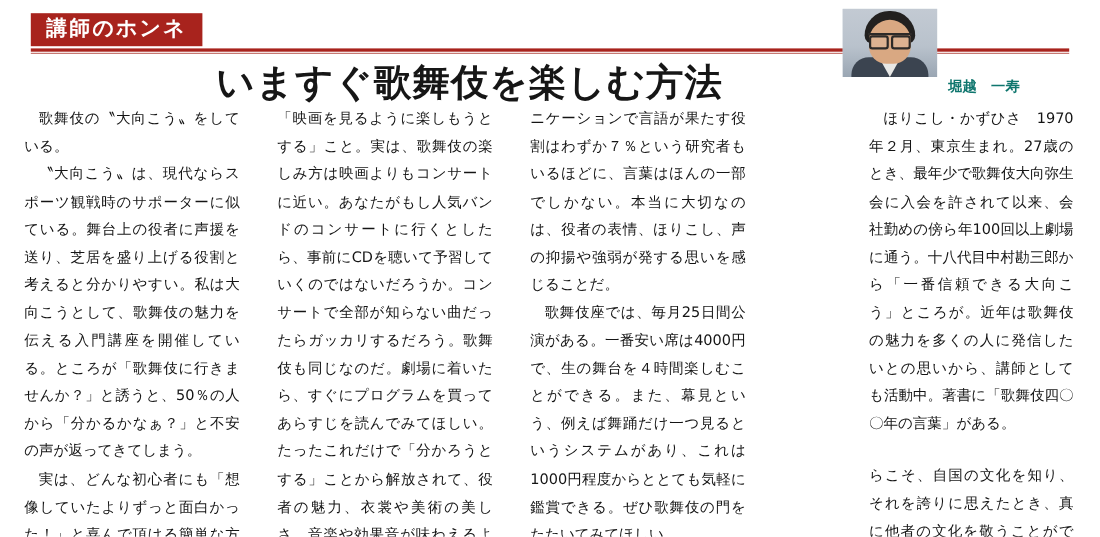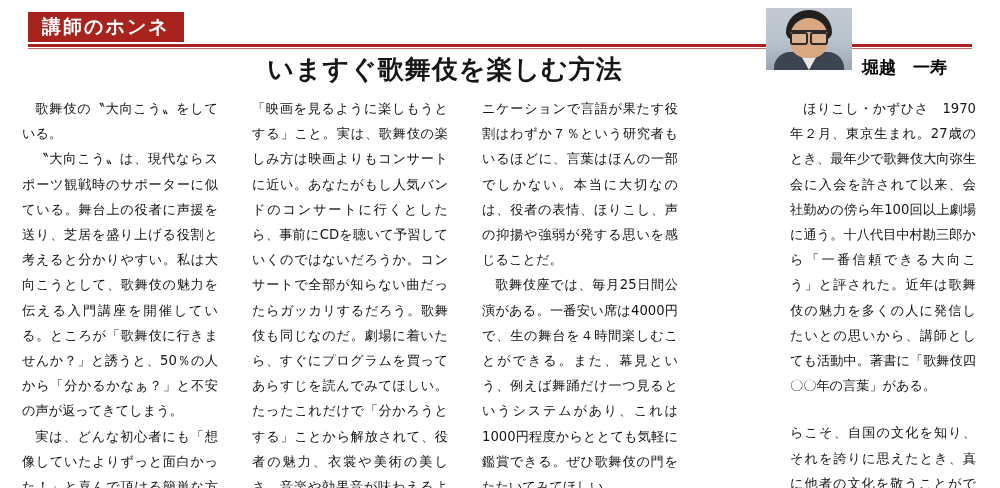"いますぐ歌舞伎を楽しむ方法" .headline { font-size: 26px -> 34px; left: 160px -> 142px }
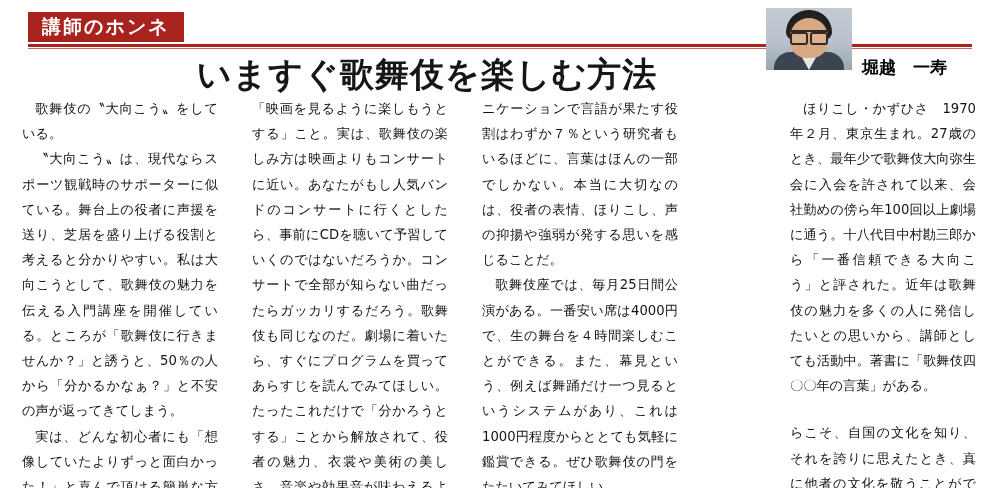"堀越 一寿" .byline { color: #000000 -> #0f766e; font-size: 17px -> 13px; top: 56px -> 70px }
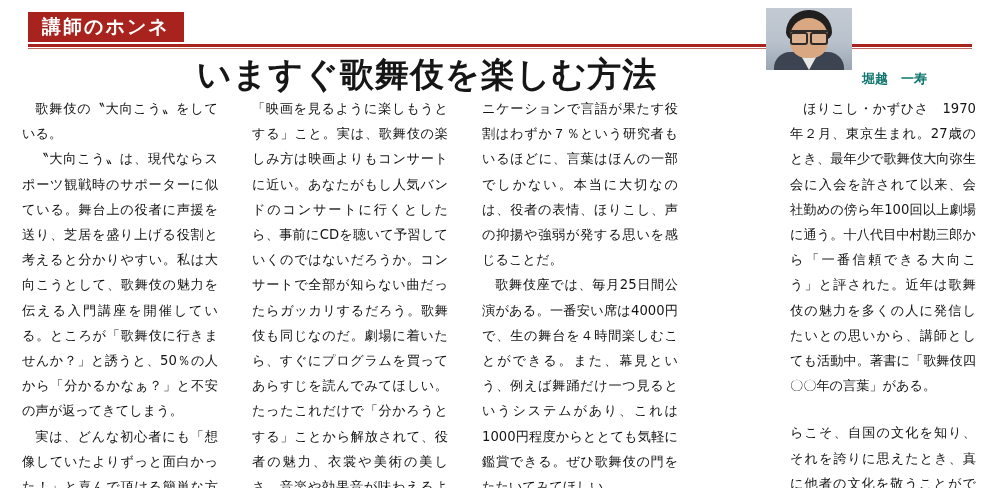"ほりこし・かずひさ" p.ind { text: 評された -> ころが }
